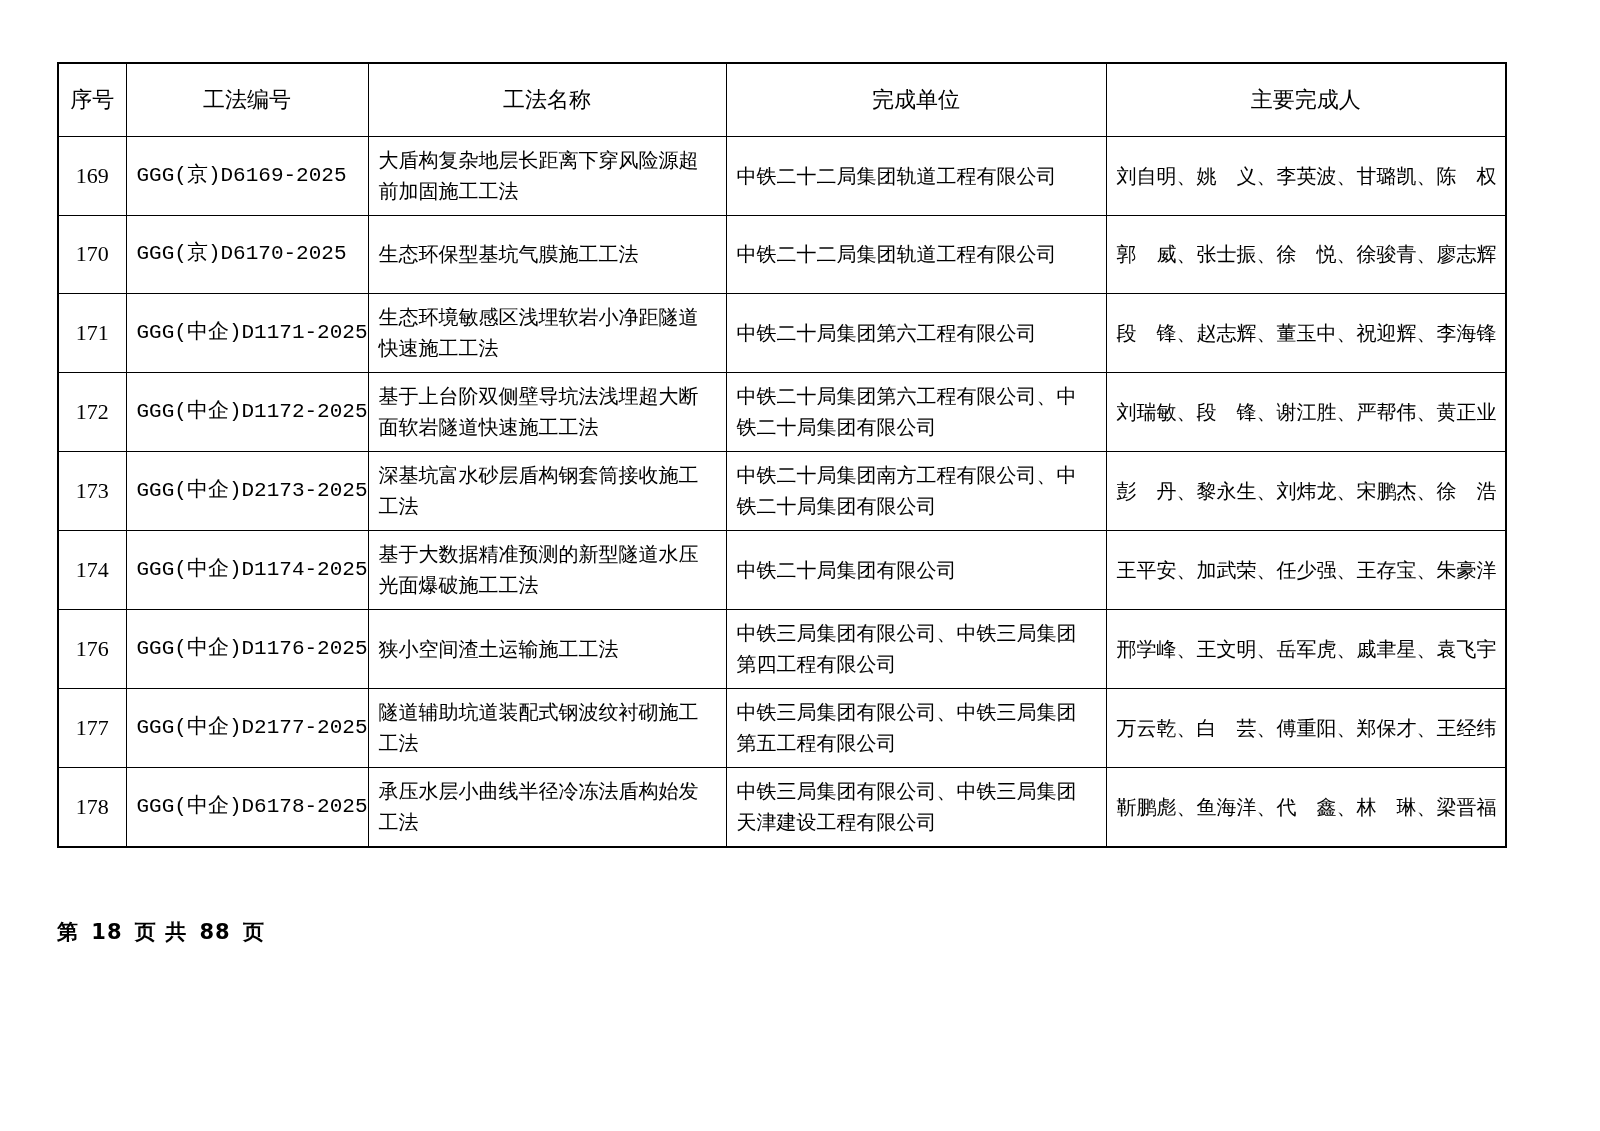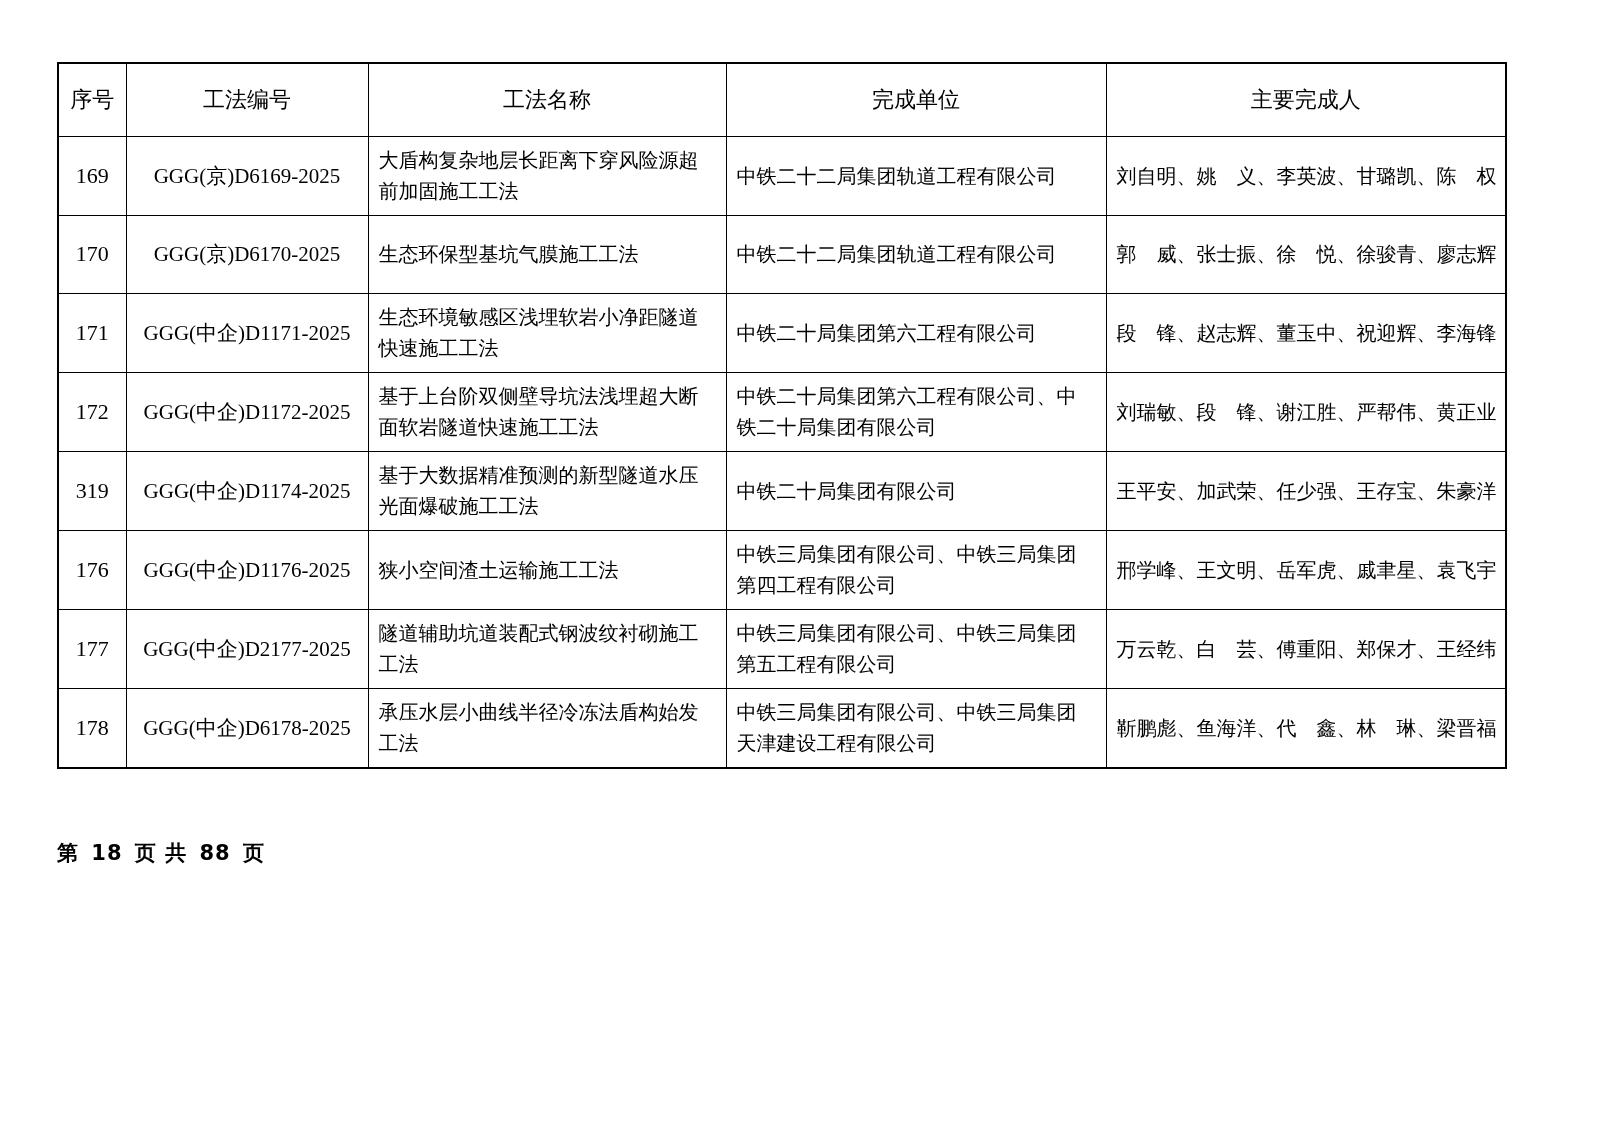"GGG(京)D6169-2025" td.code { font-family: Liberation Serif, serif -> Liberation Mono, monospace; text-align: center -> none }
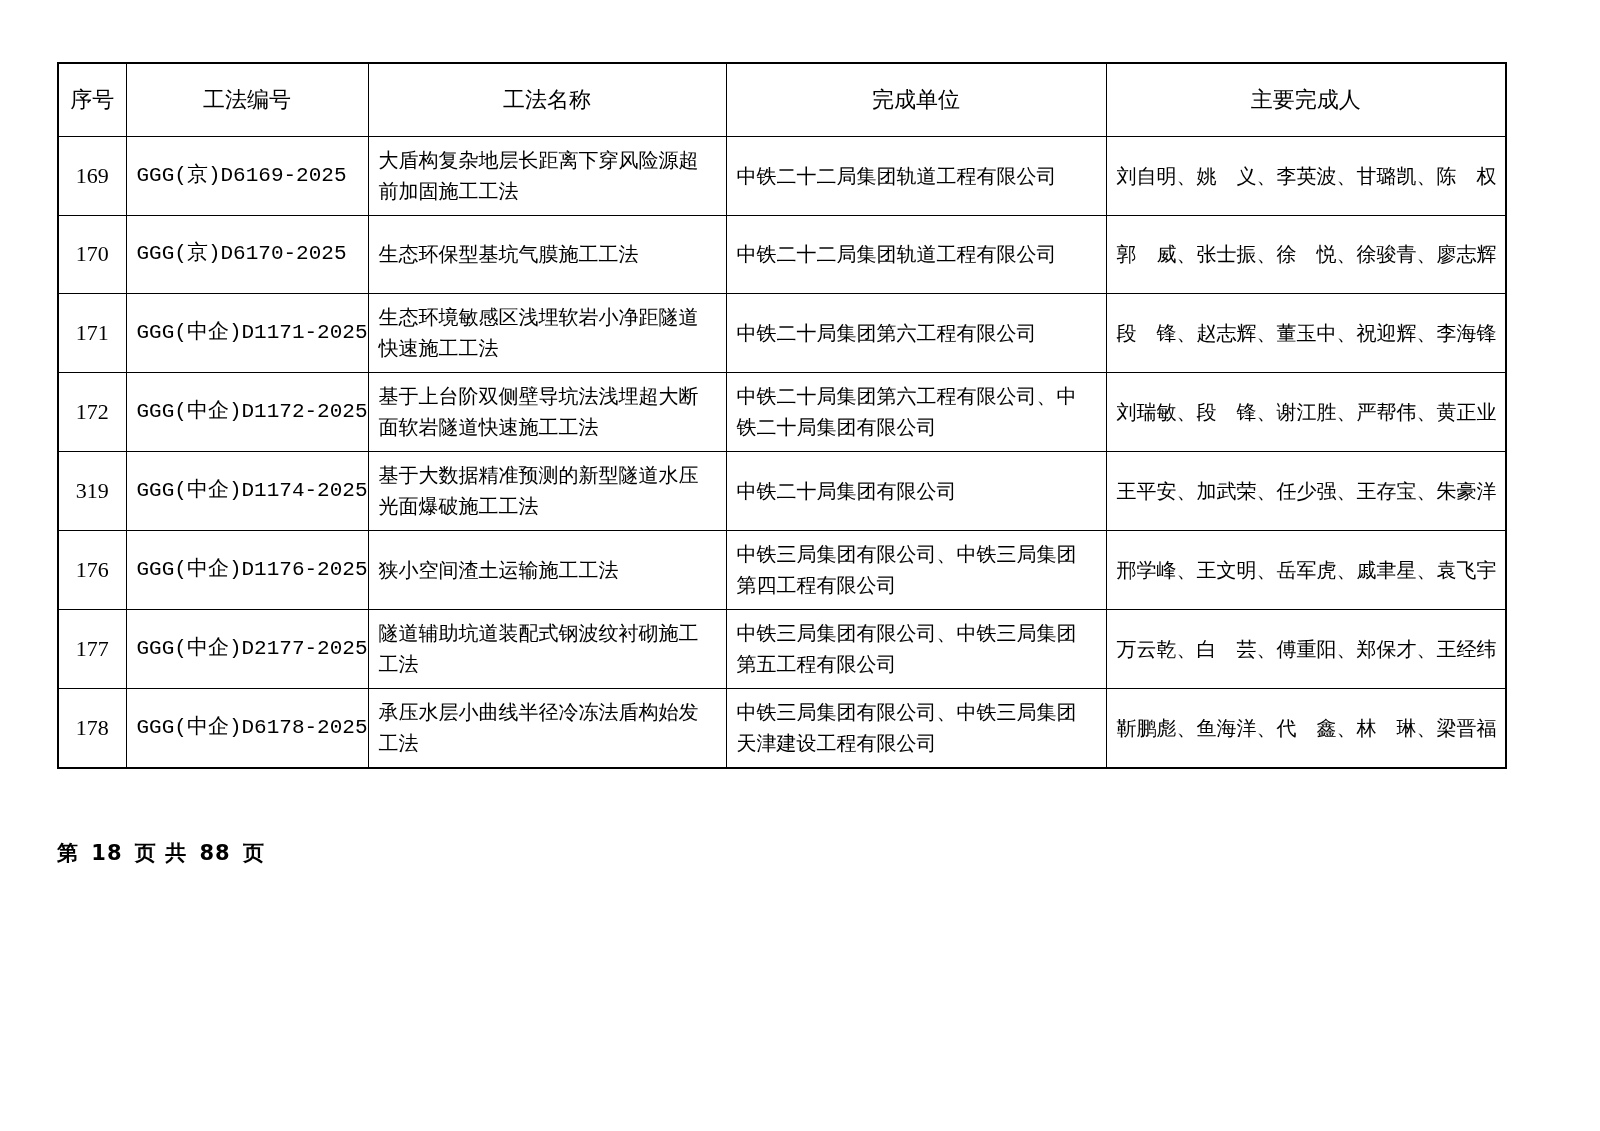"173" tr { html: none -> <tr> <td>173</td> <td>GGG(中企)D2173-2025</td> <td>深基坑富水砂层盾构钢套筒接收施工工法</td> <td>中铁二十局集团南方工程有限公司、中铁二十局集团有限公司</td> <td>彭 丹、黎永生、刘炜龙、宋鹏杰、徐 浩</td> </tr> }
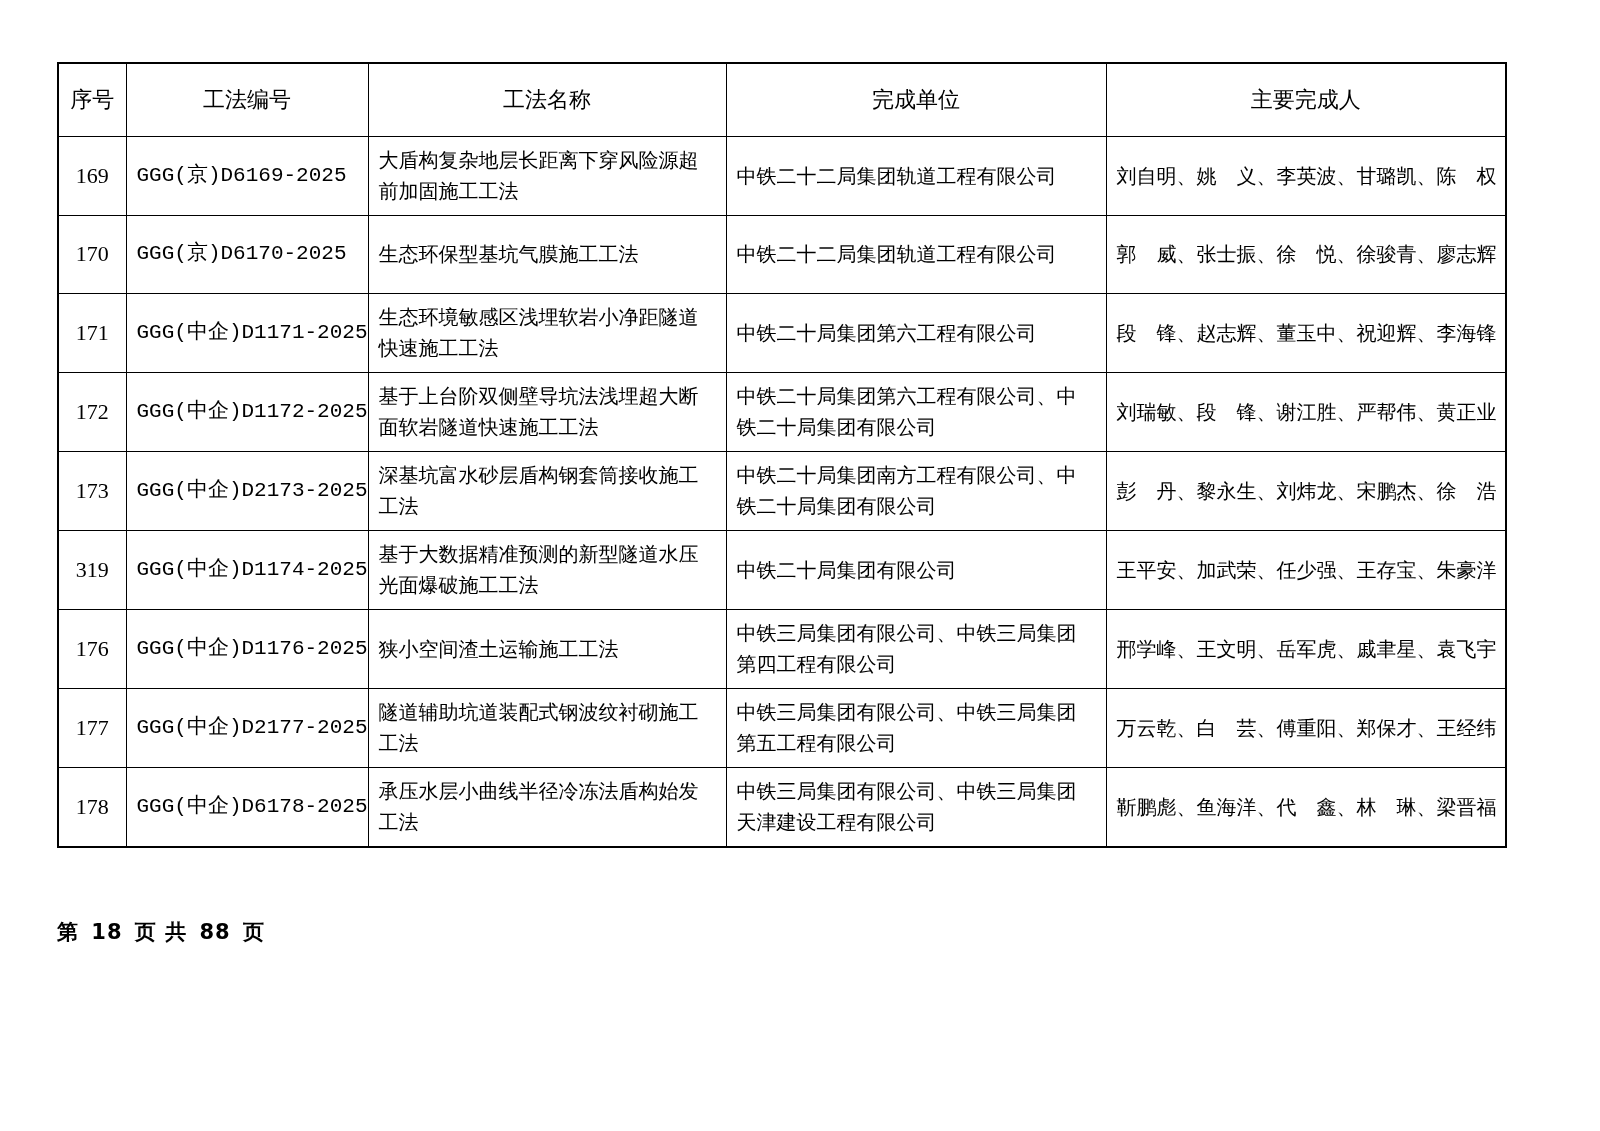"319" td.no { text: 319 -> 174 }
